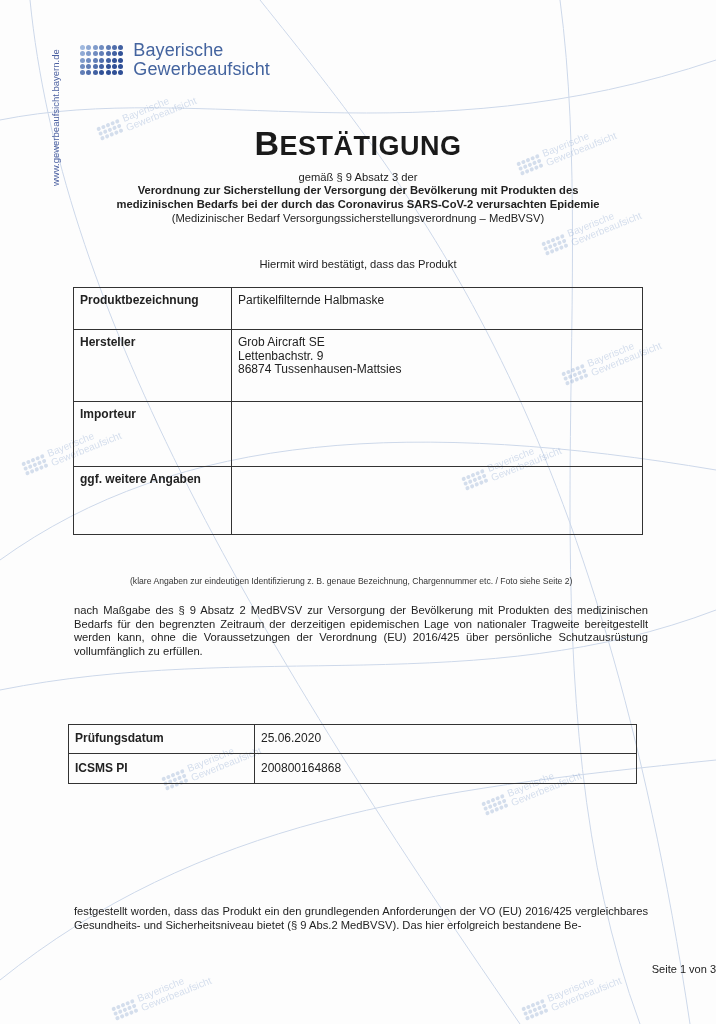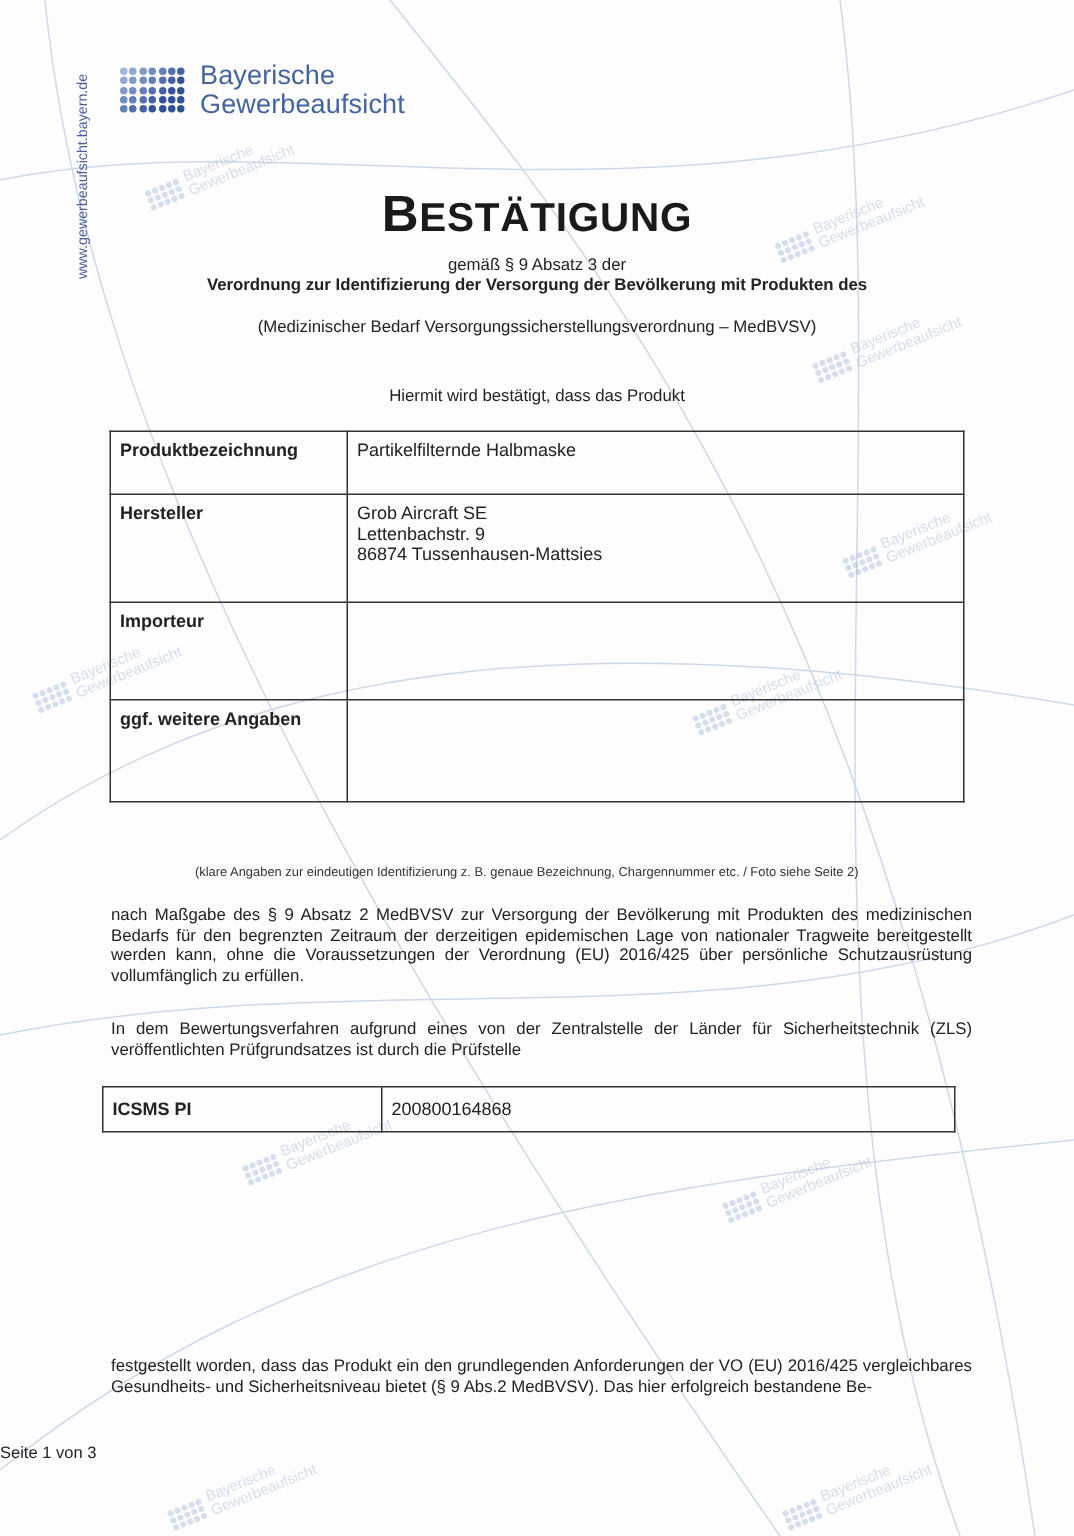"Verordnung zur Identifizierung der" div.center-line { text: Identifizierung -> Sicherstellung }
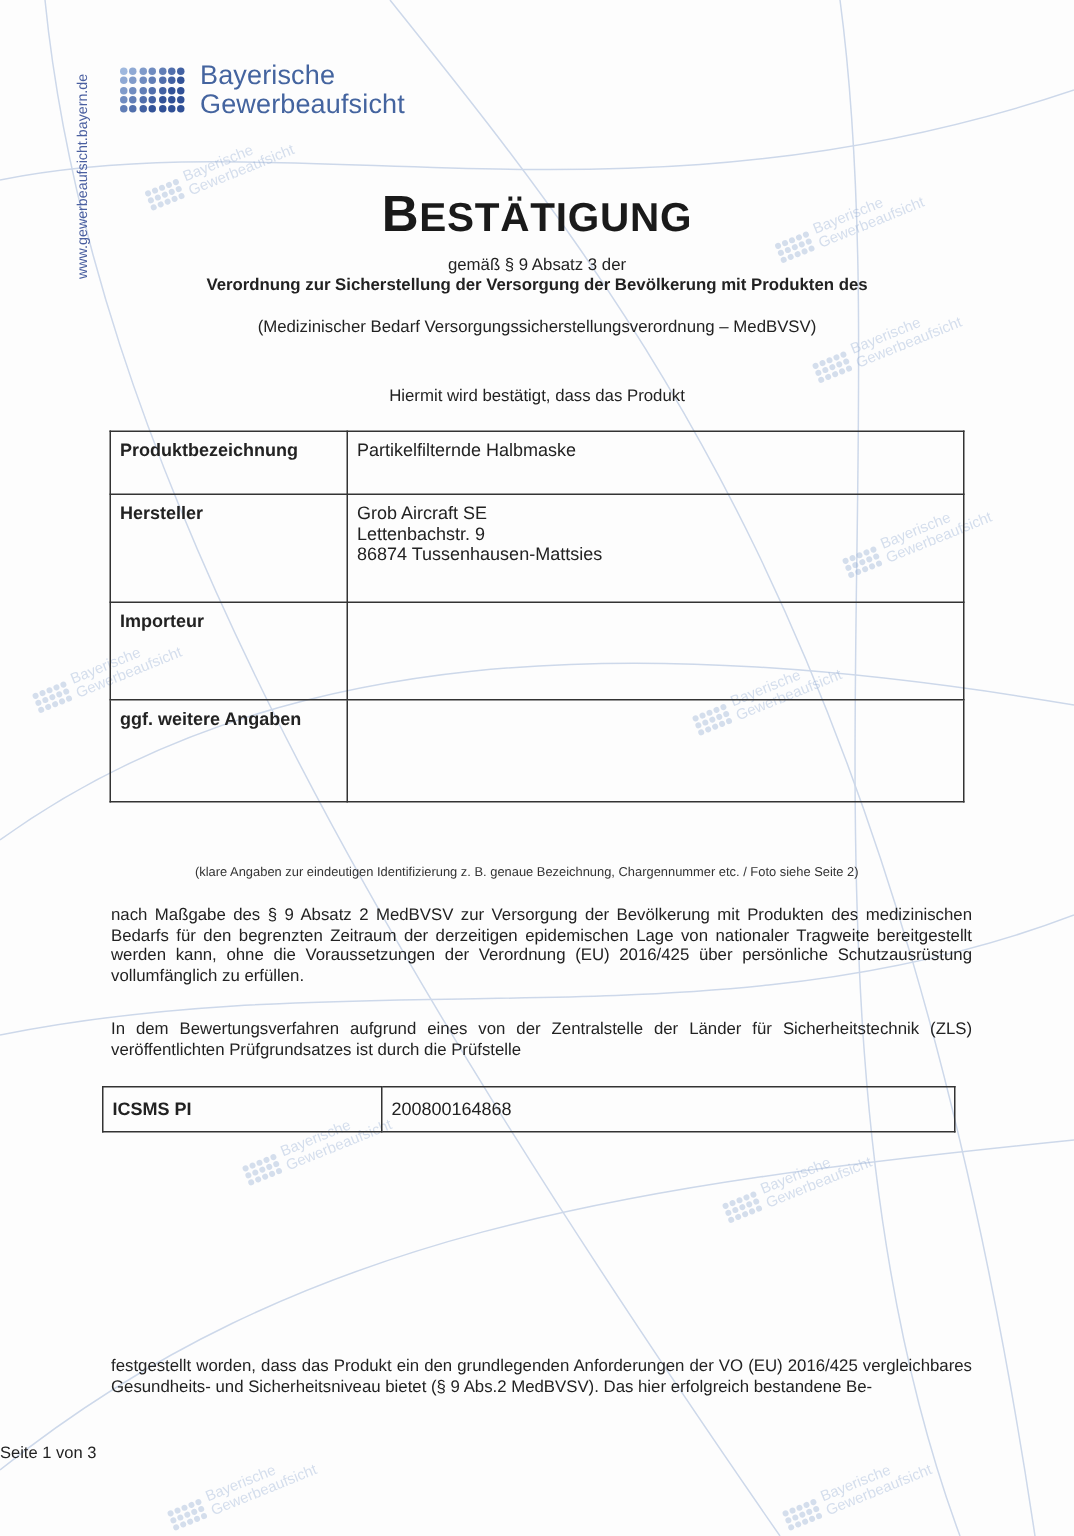"medizinischen Bedarfs bei der durch" div.center-line { html: none -> <div>medizinischen Bedarfs bei der durch das Coronavirus SARS-CoV-2 verursachten Epidemie</div> }
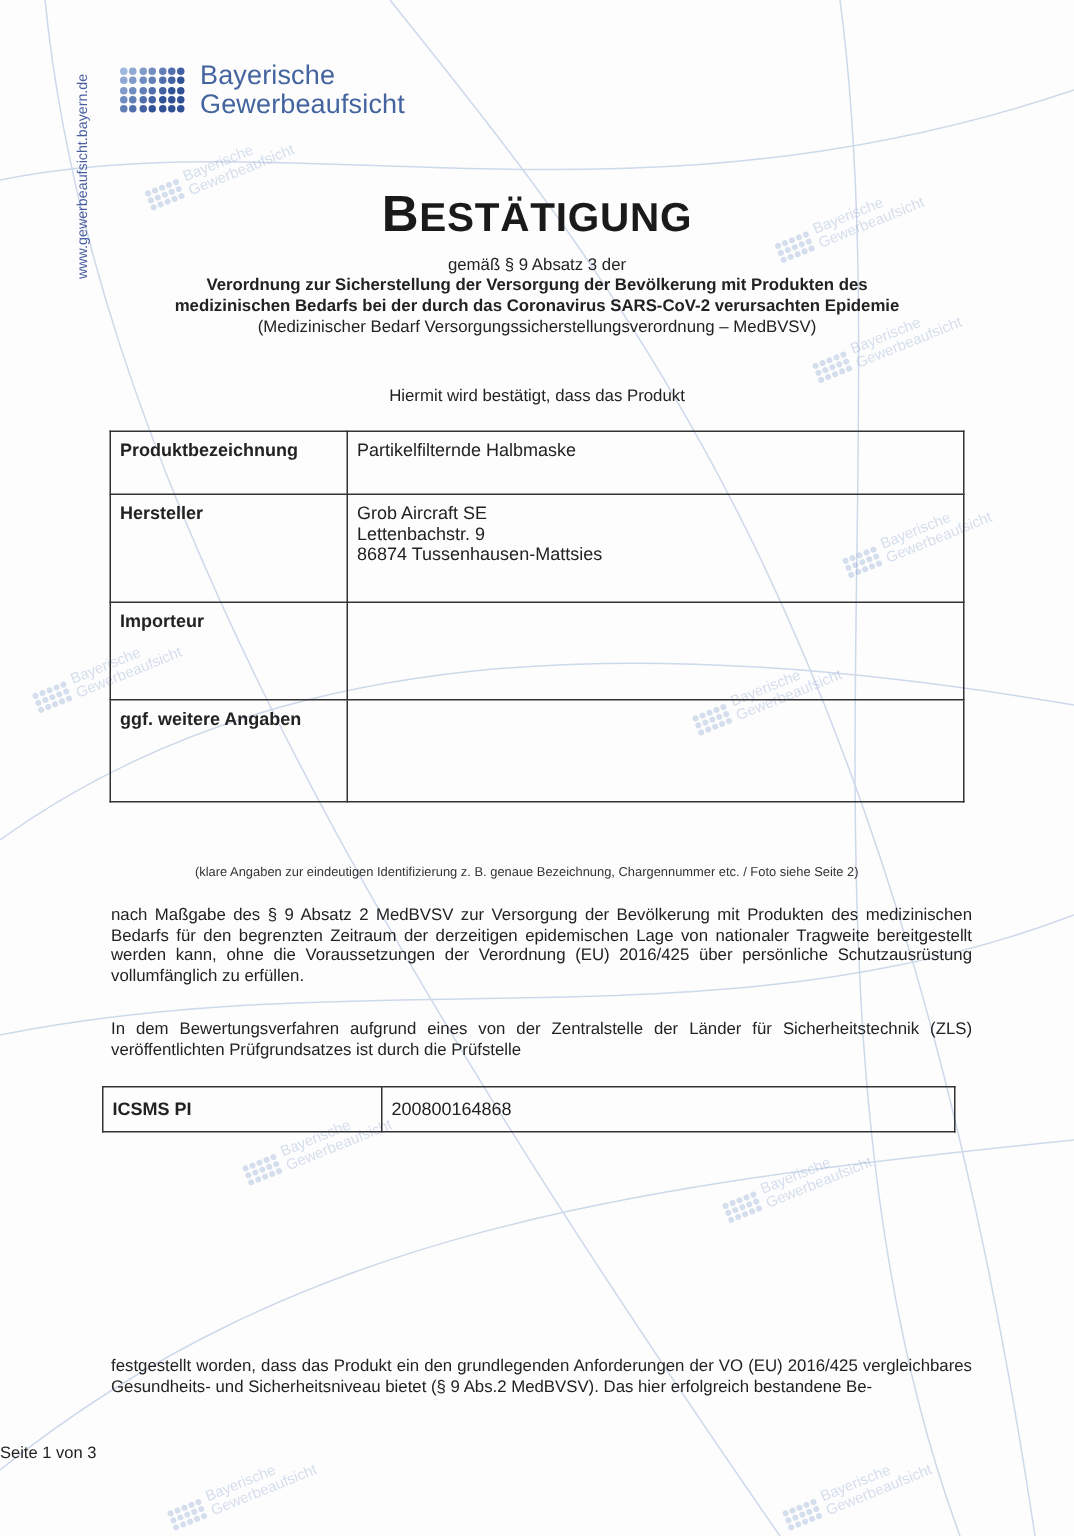"In dem Bewertungsverfahren aufgrund" div.para { html: <div>In dem Bewertungsverfahren aufgrund eines von der Zentralstelle der Länder für Sicherheitstechnik (ZLS) veröffentlichten Prüfgrundsatzes ist durch die Prüfstelle</div> -> none }
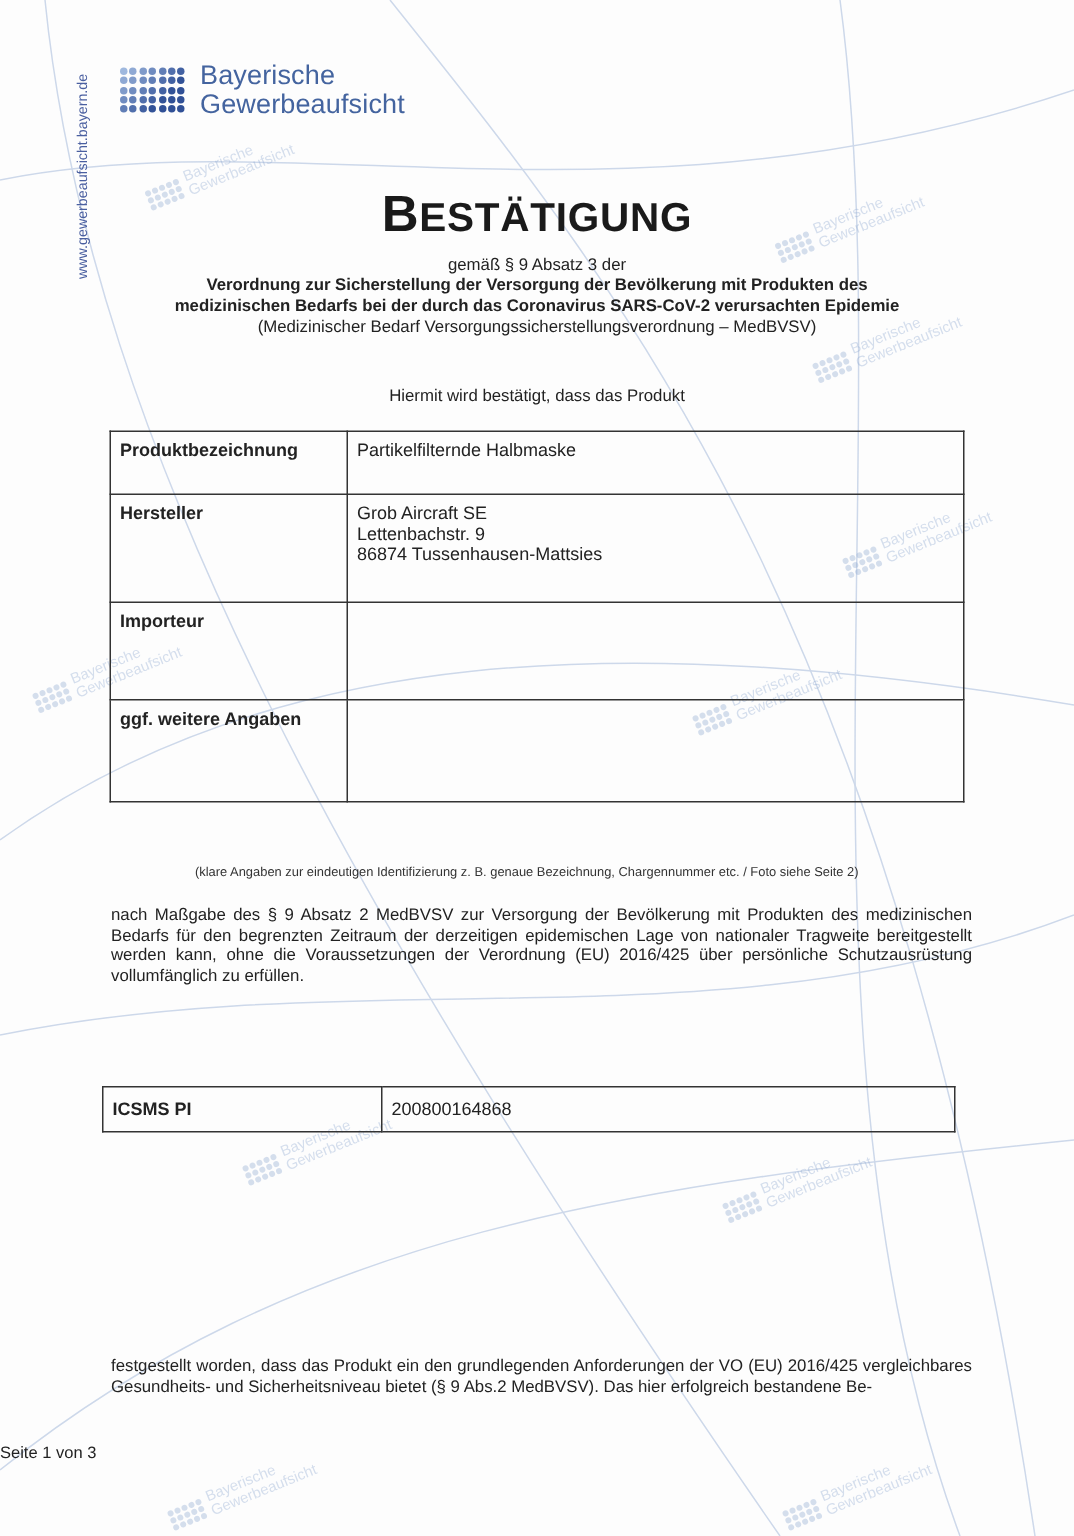"Prüfungsdatum" tr { html: none -> <tr> <td>Prüfungsdatum</td> <td>25.06.2020</td> </tr> }
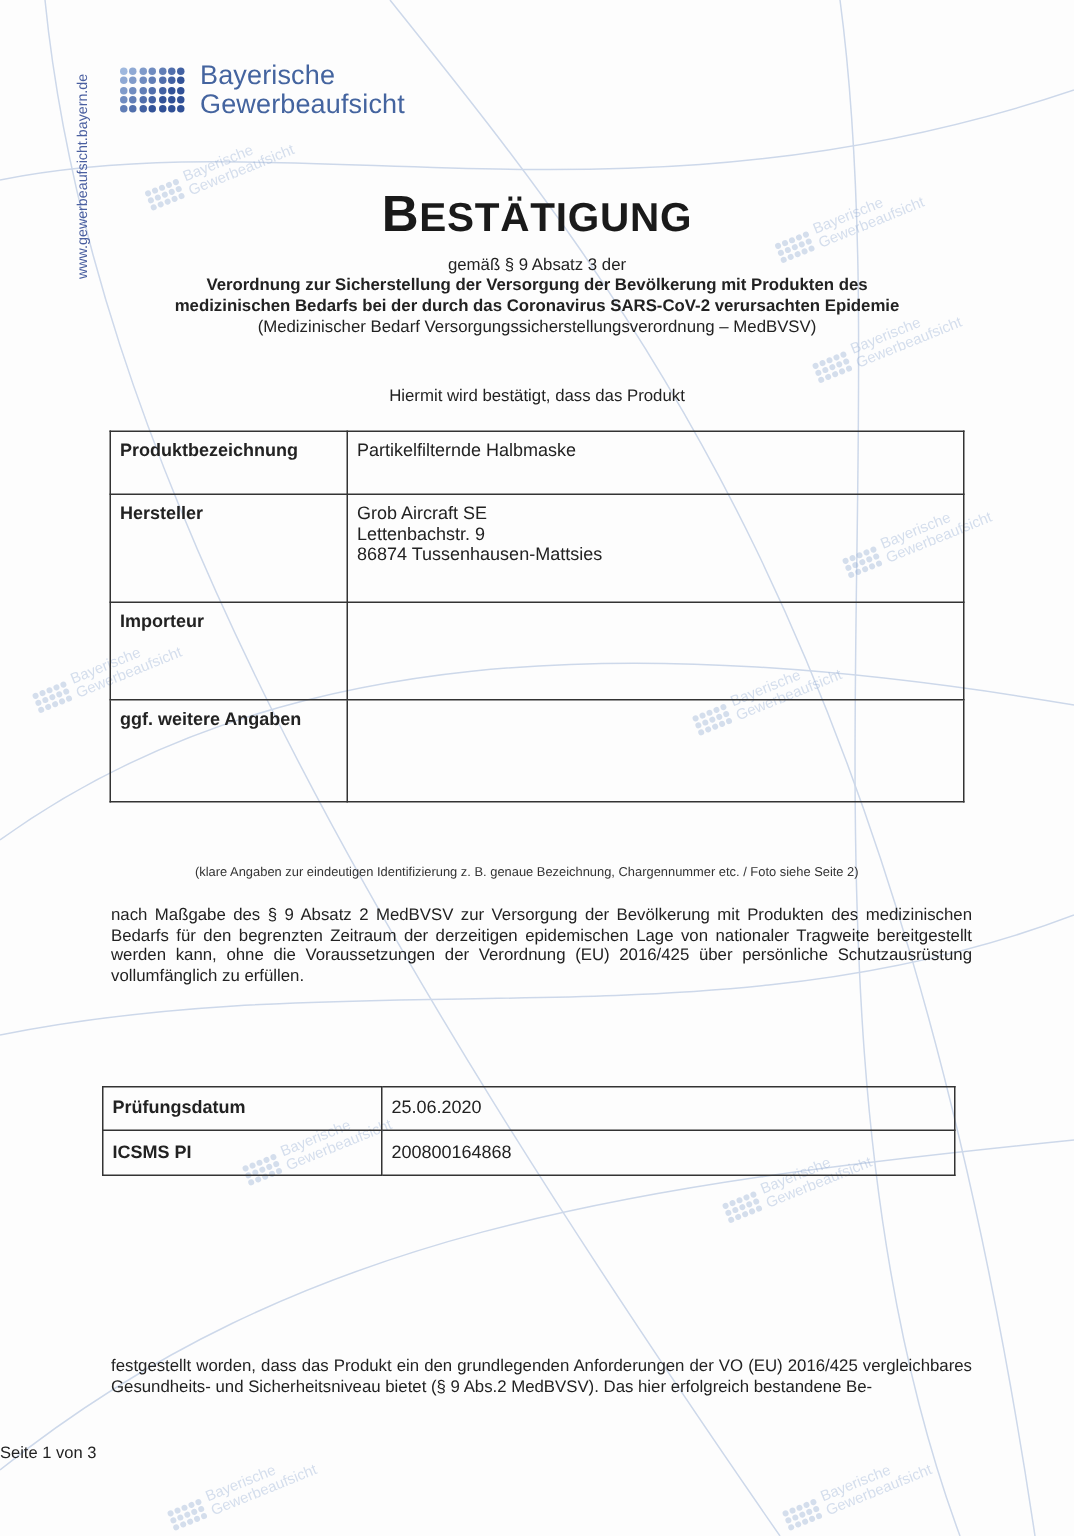"Seite 1 von 3" .footer { text-align: left -> right }
